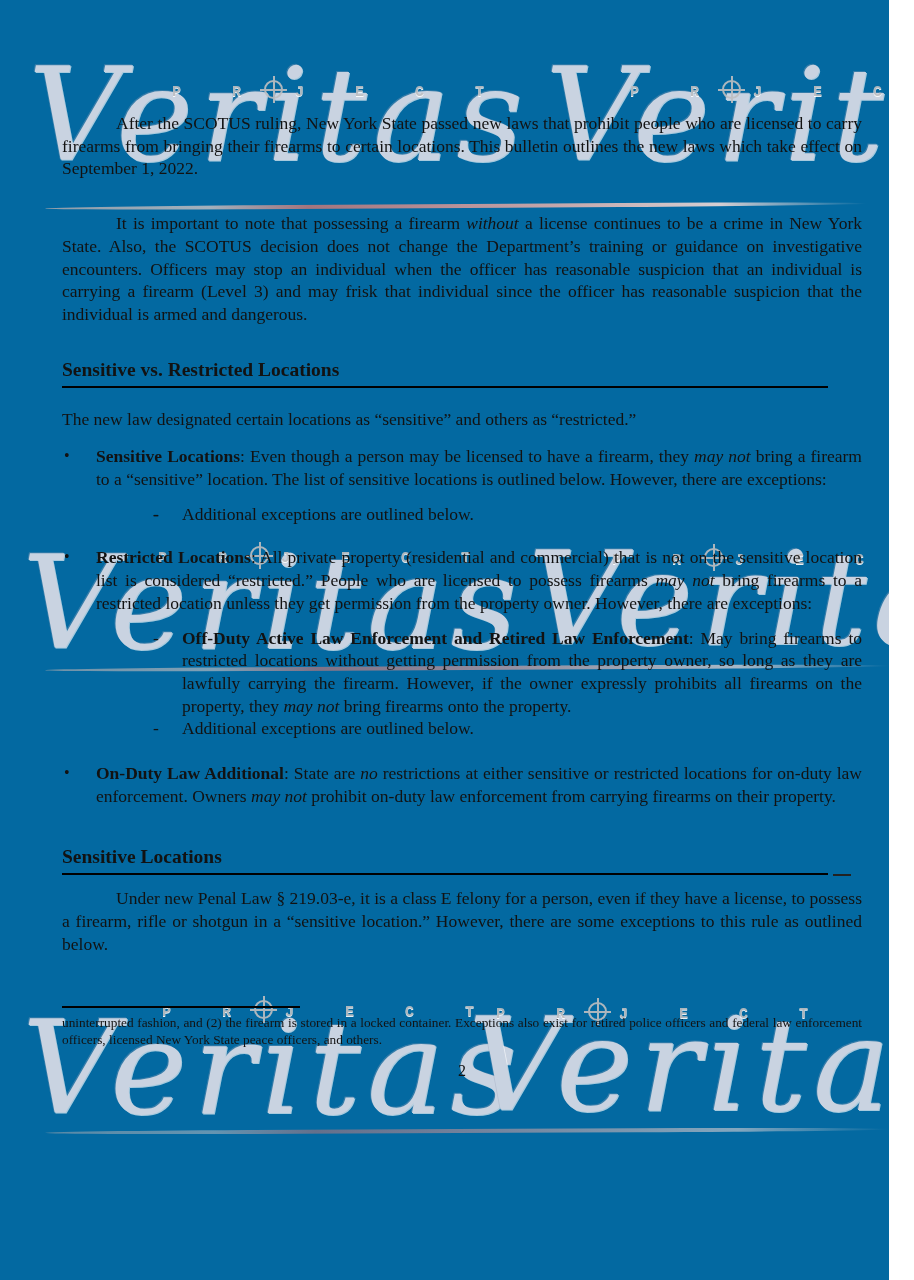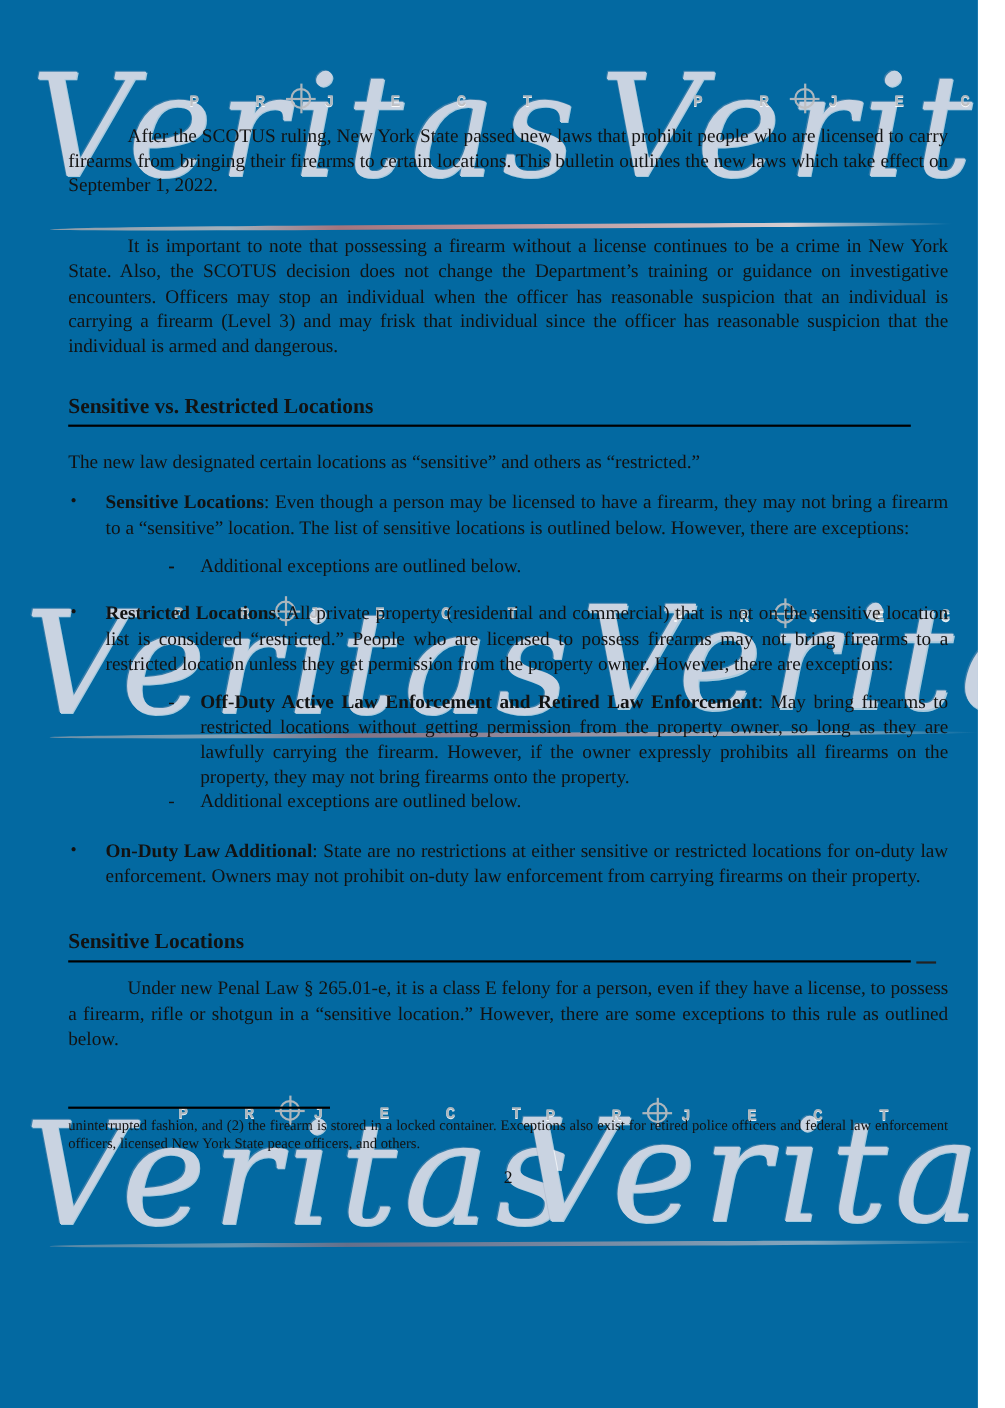"without" .it { font-style: none -> italic }
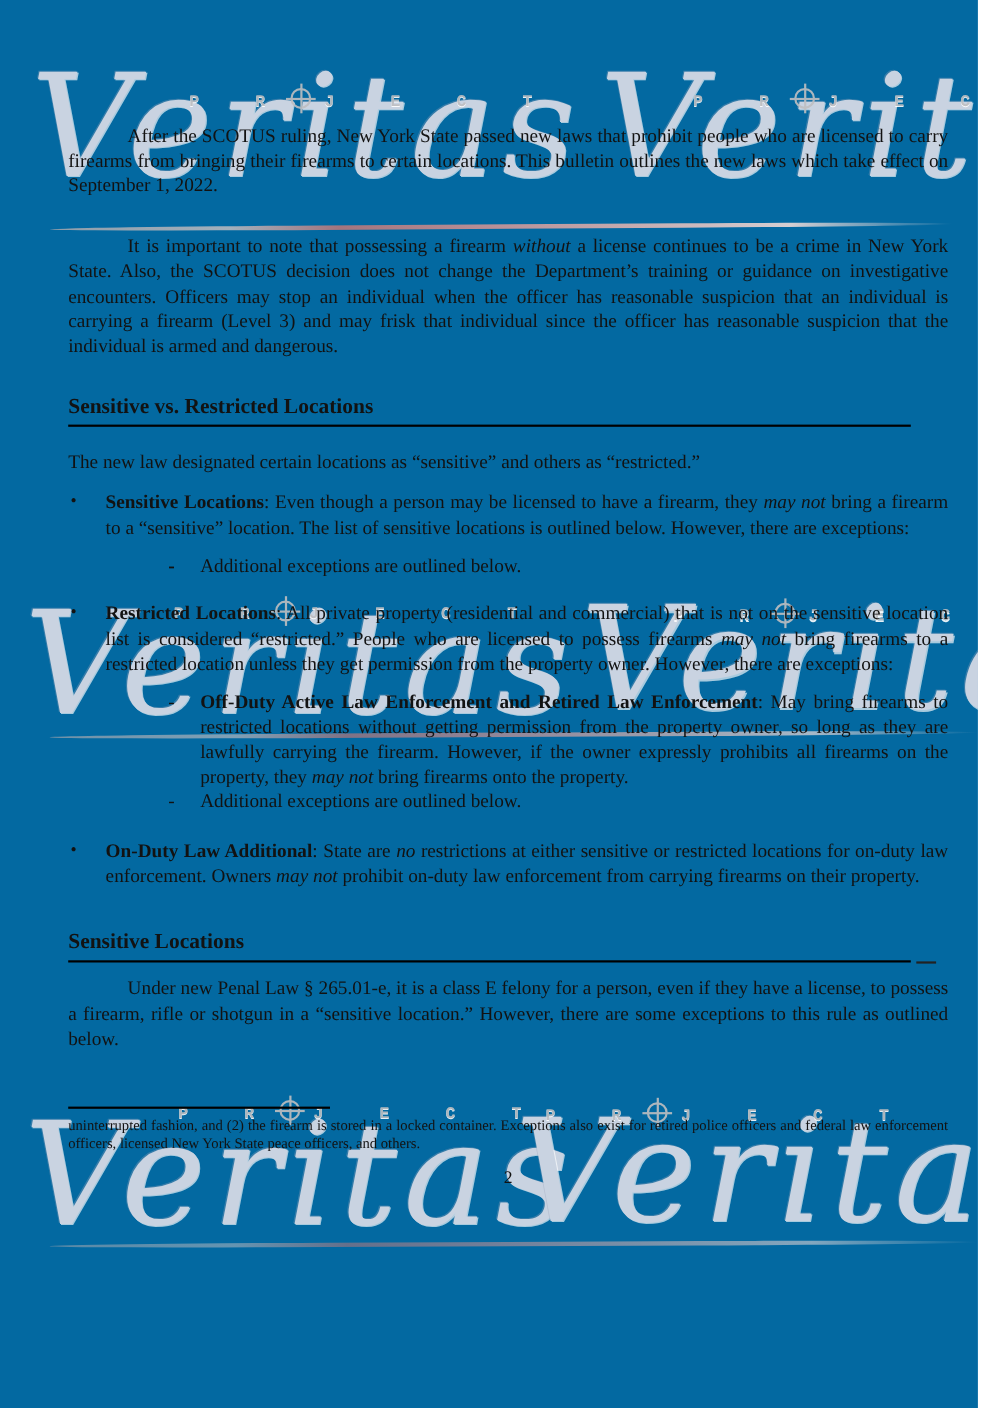"Under new Penal Law §" span { text: 265.01-e -> 219.03-e }
